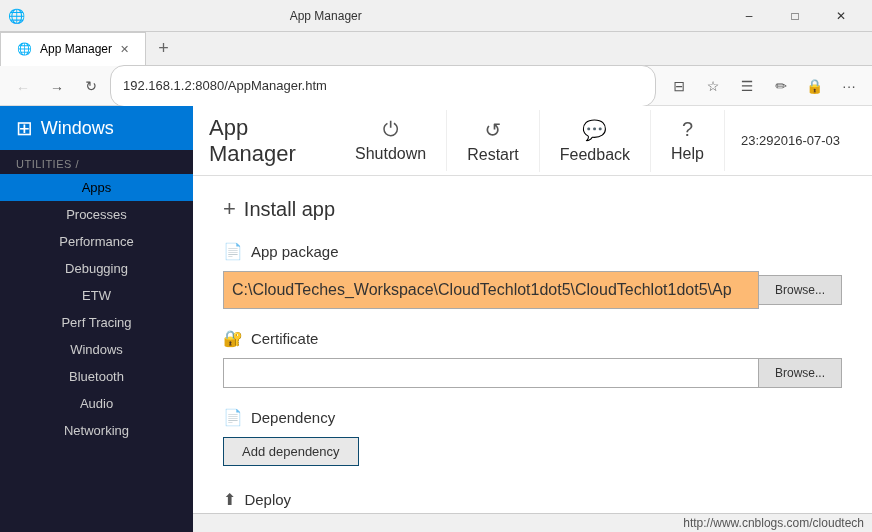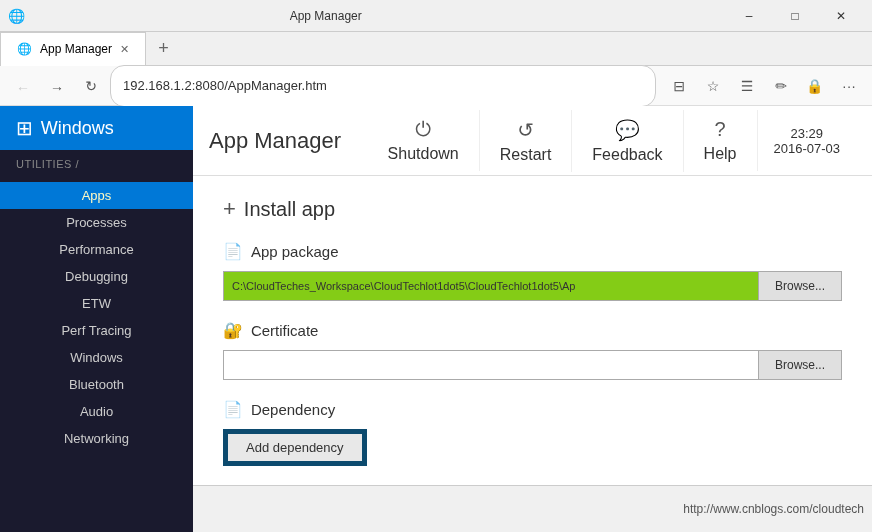"23:29" .top-action-datetime { flex-direction: column -> none }
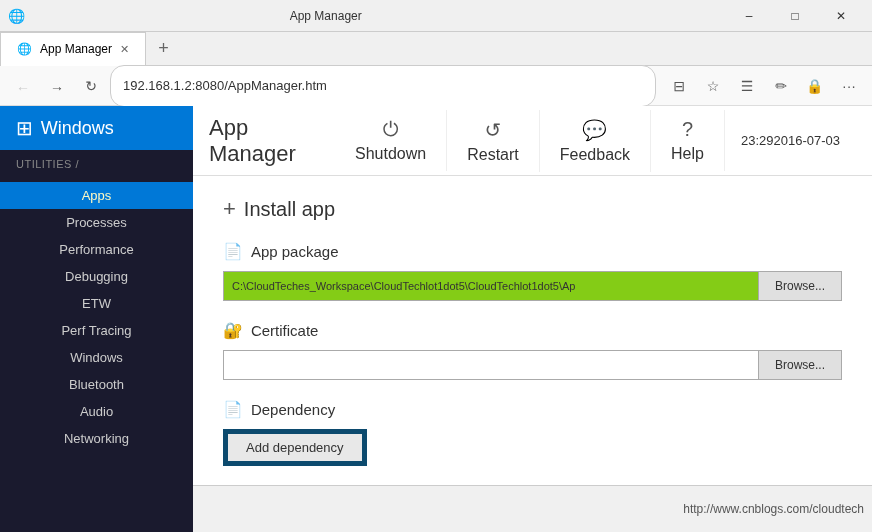"Apps" .sidebar-item.active { color: #fef9c3 -> #000000; margin-top: 8px -> none }
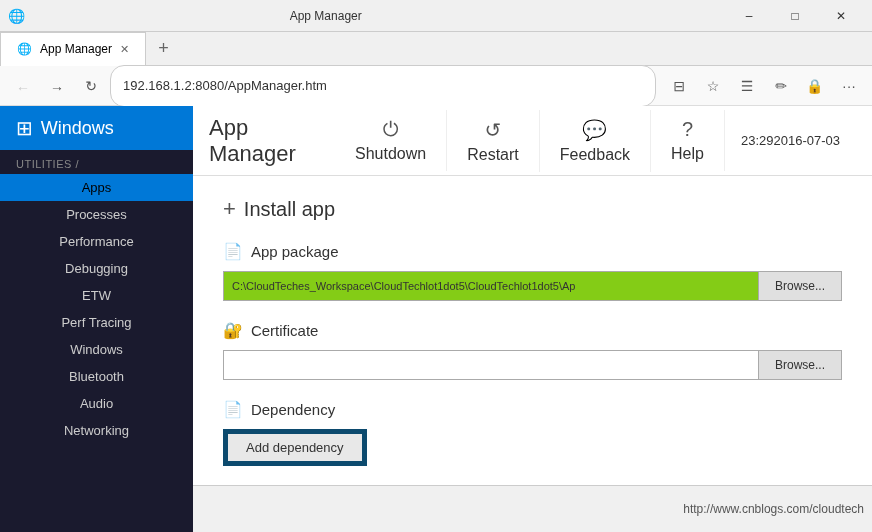"C:\CloudTeches_Workspace\CloudTechlot1do" .file-path-input { background: #84cc16 -> #fdba74; font-size: 11px -> 16px; height: 30px -> 38px }
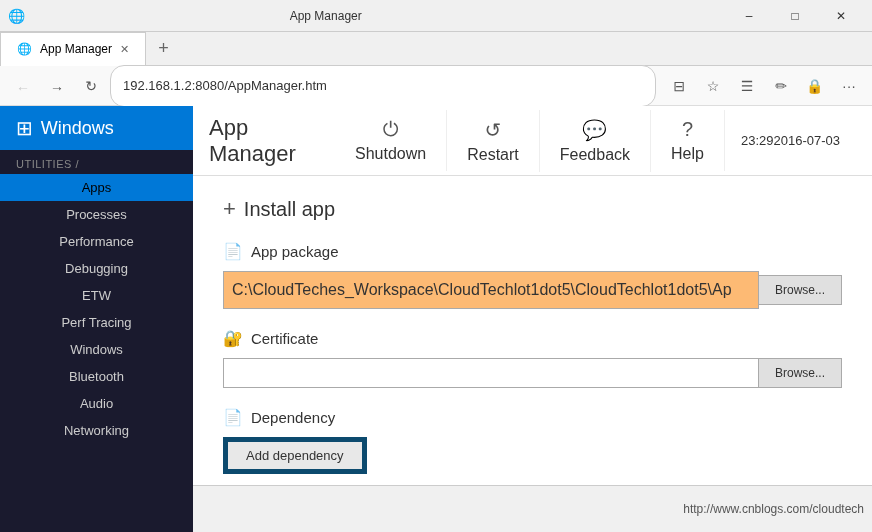"Add dependency" .add-dep-btn { border: 5px solid #0c4a6e -> 1px solid #0c4a6e }
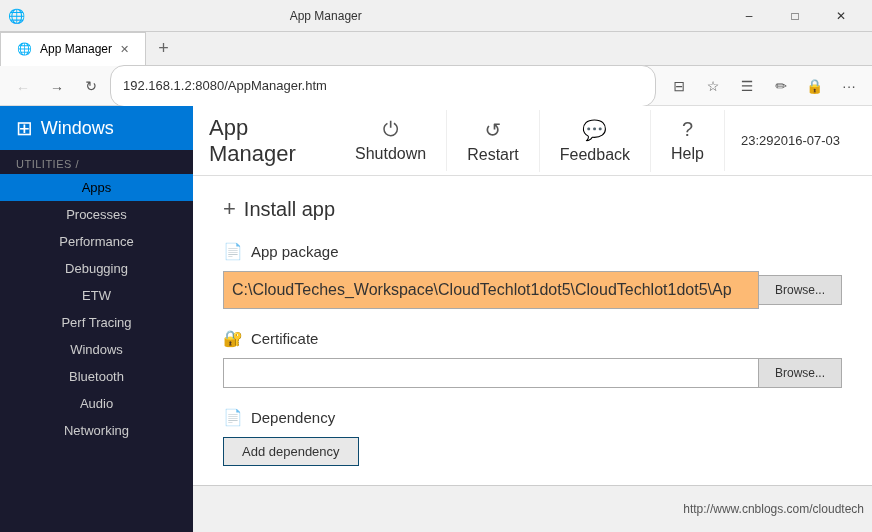"http://www.cnblogs.com/cloudtech" .status-bar { padding: 16px 8px -> 2px 8px }
